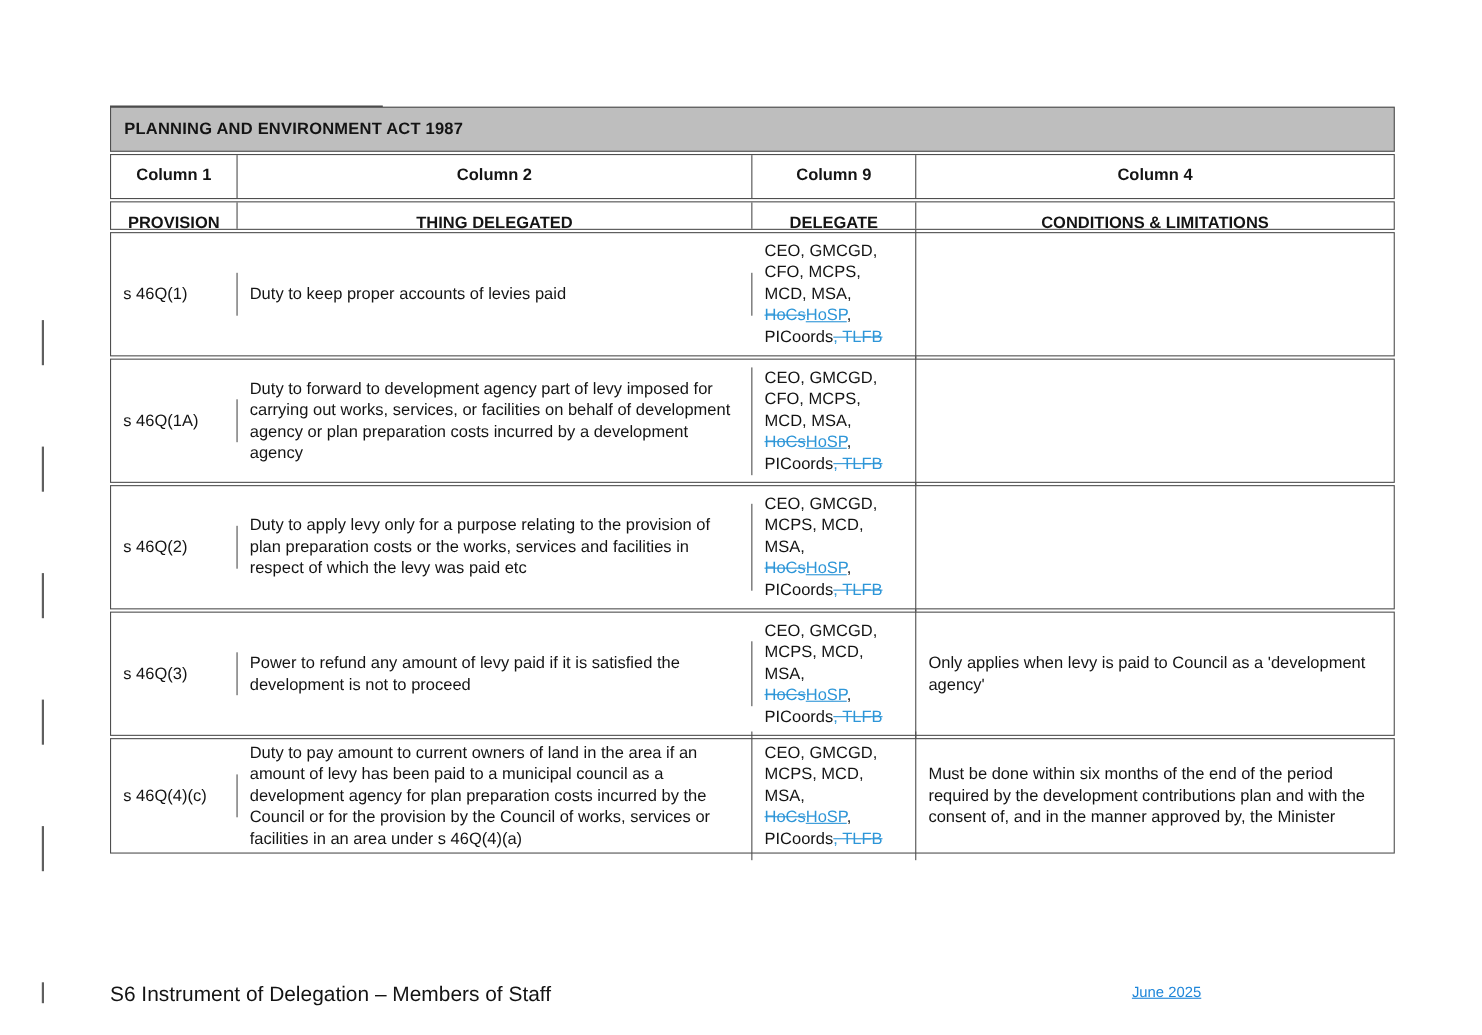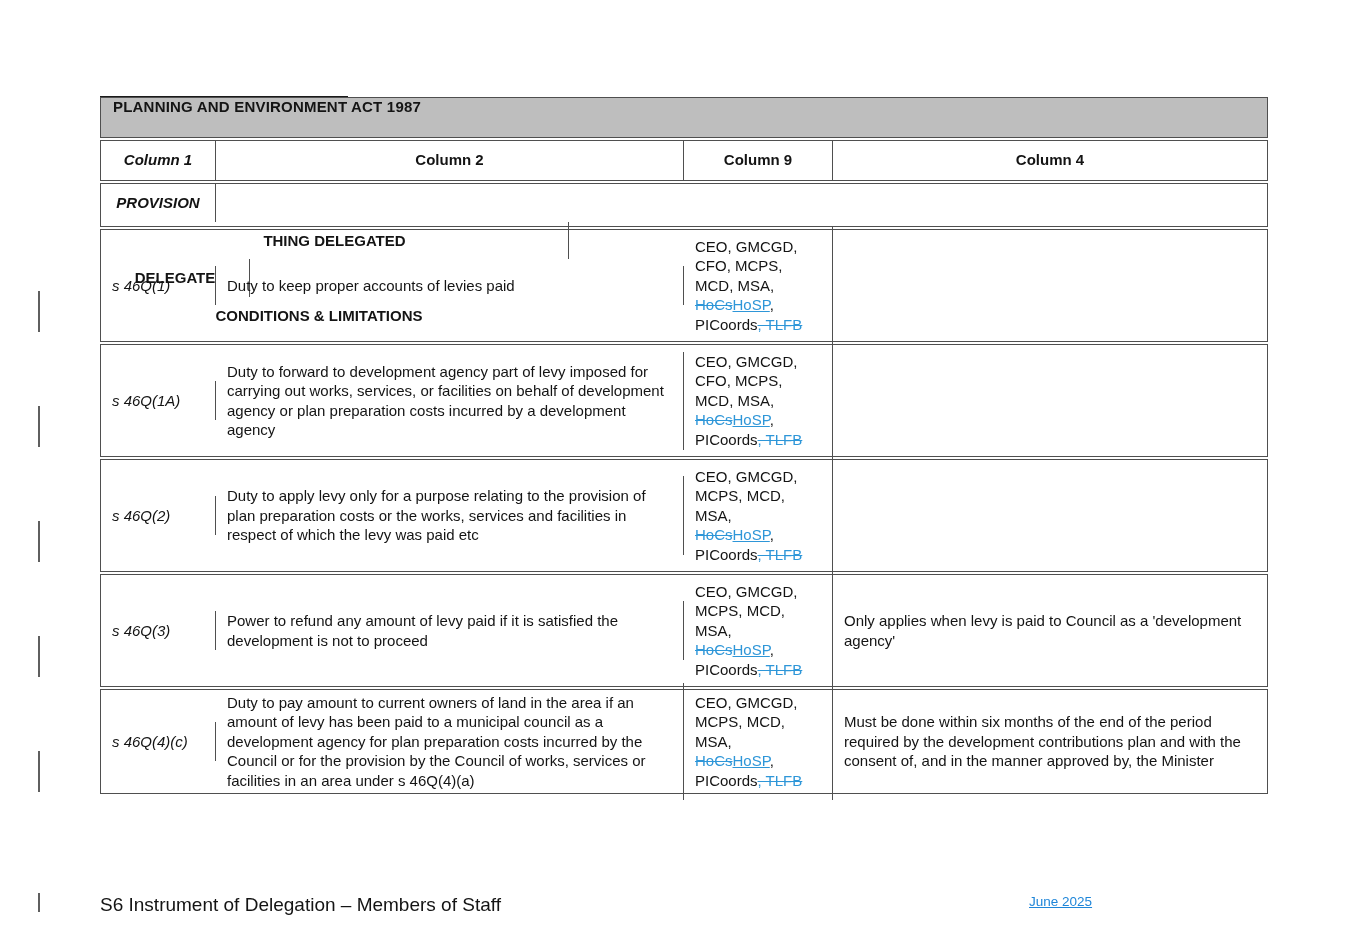"PLANNING AND ENVIRONMENT ACT 1987" .trow.title-row { align-items: flex-start -> center }
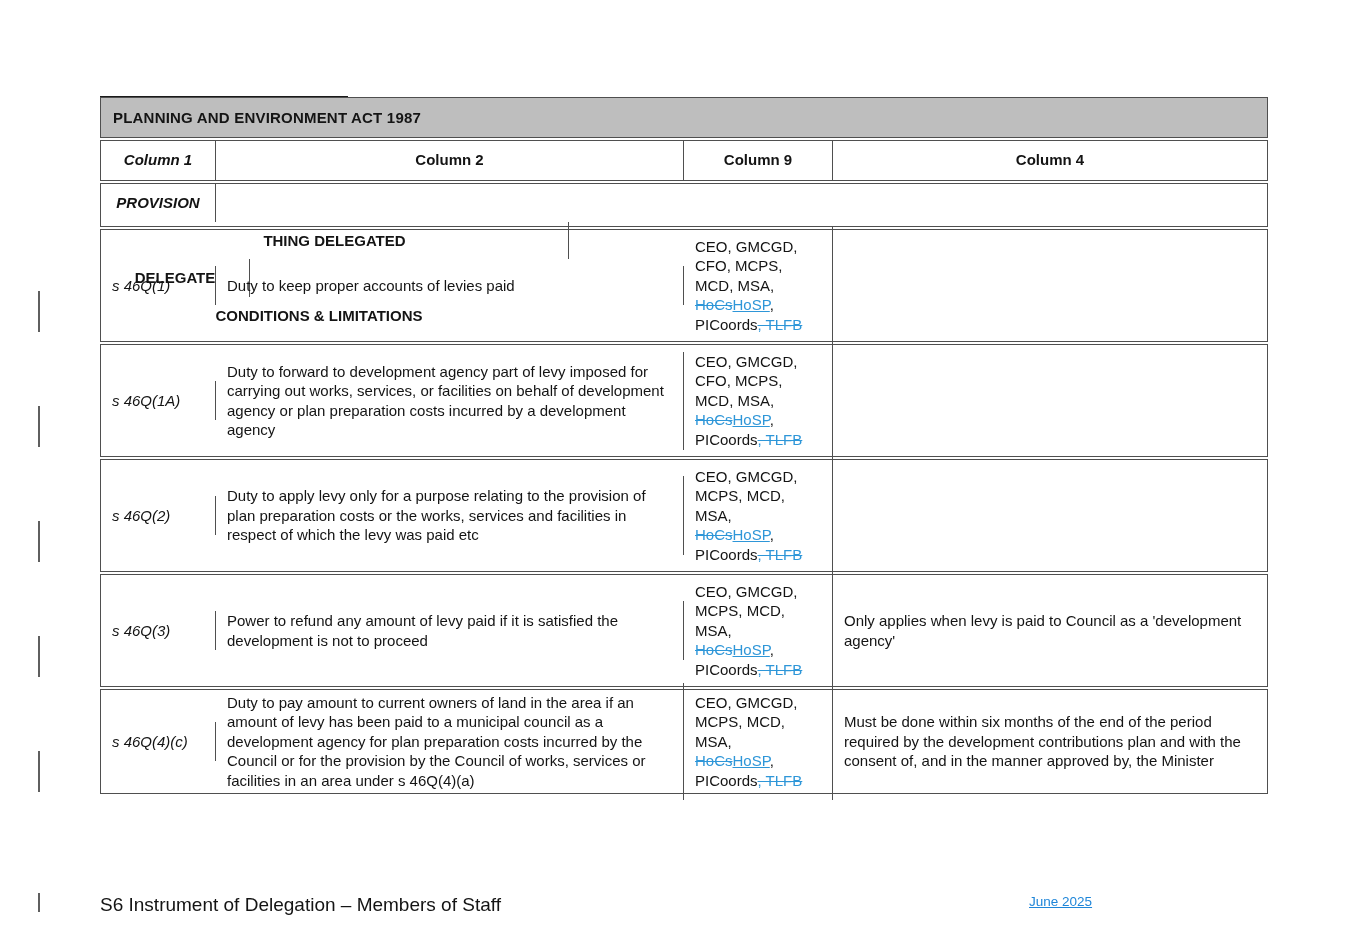"Column 1" .c1 { font-style: italic -> none }
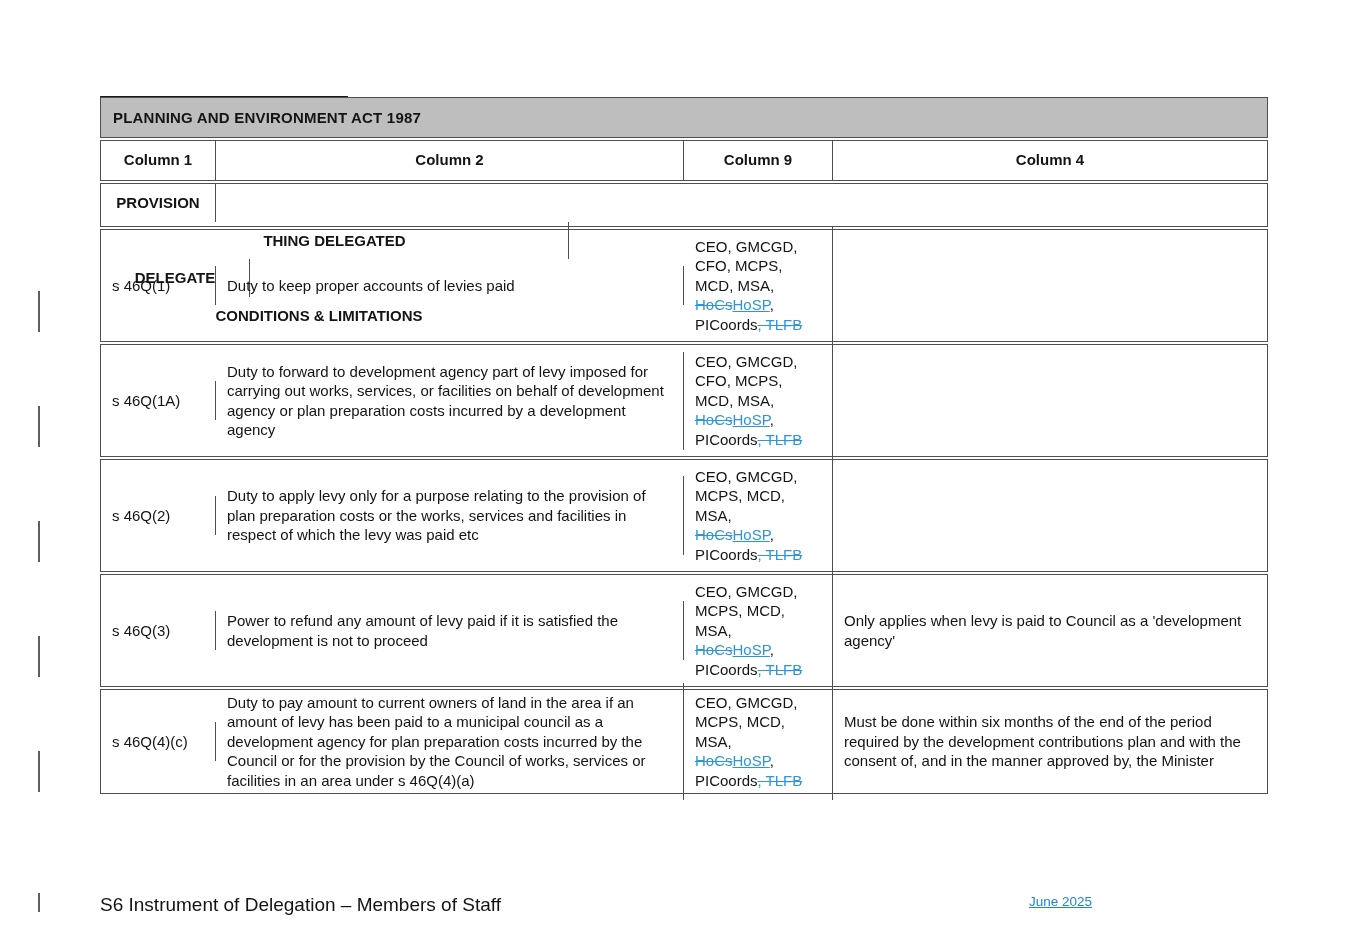"PROVISION" .headers-row { flex-direction: column -> none; height: 44px -> 26px }
